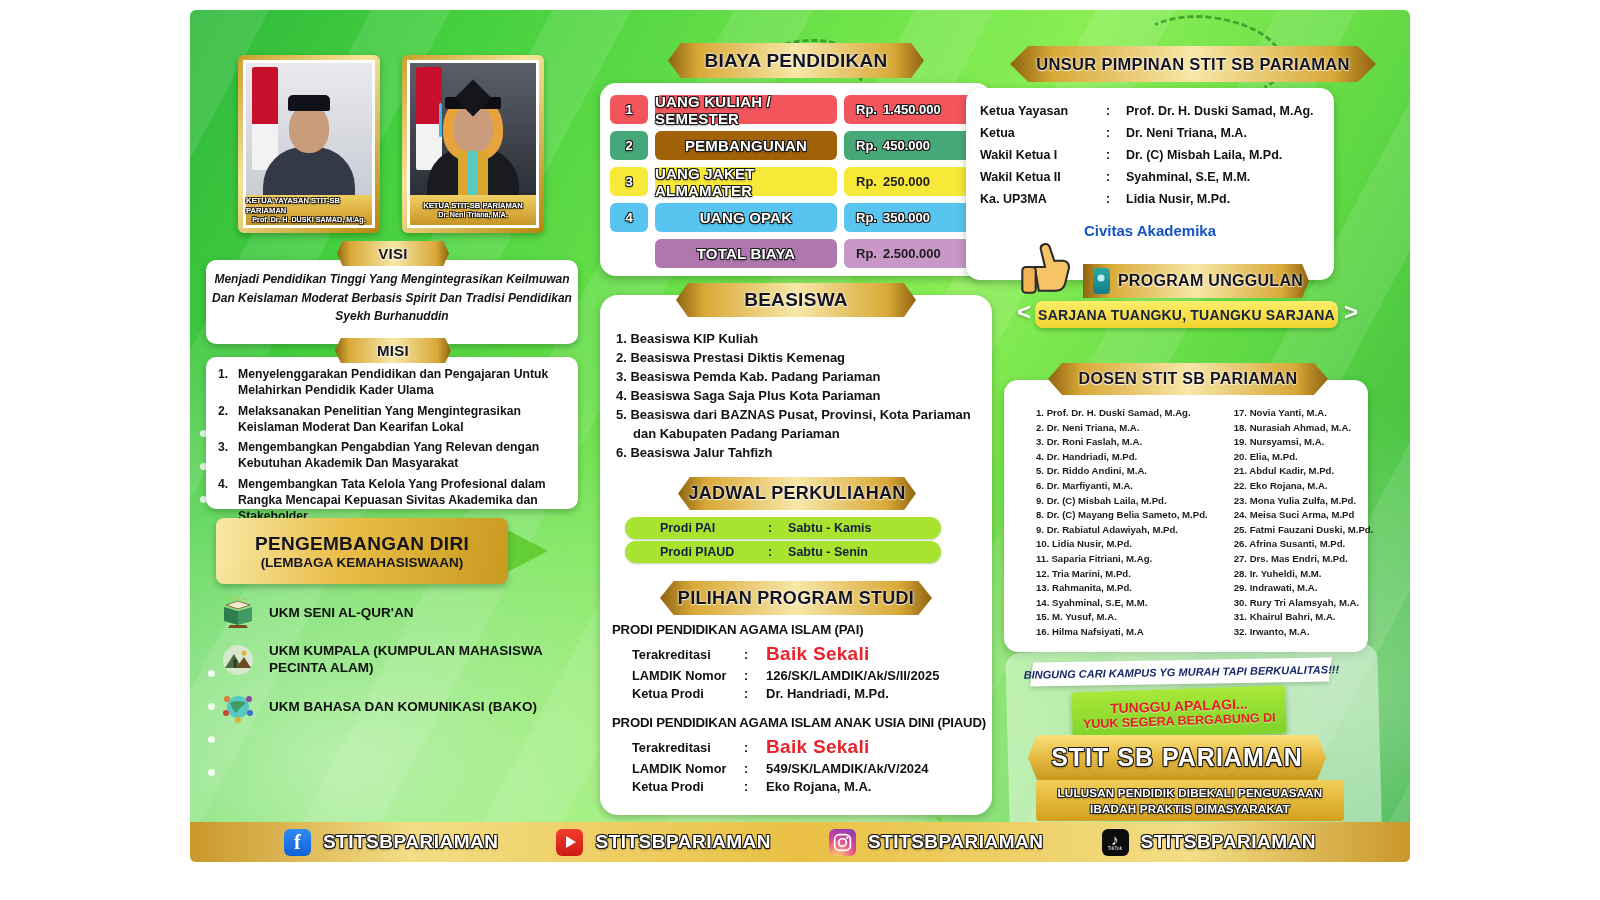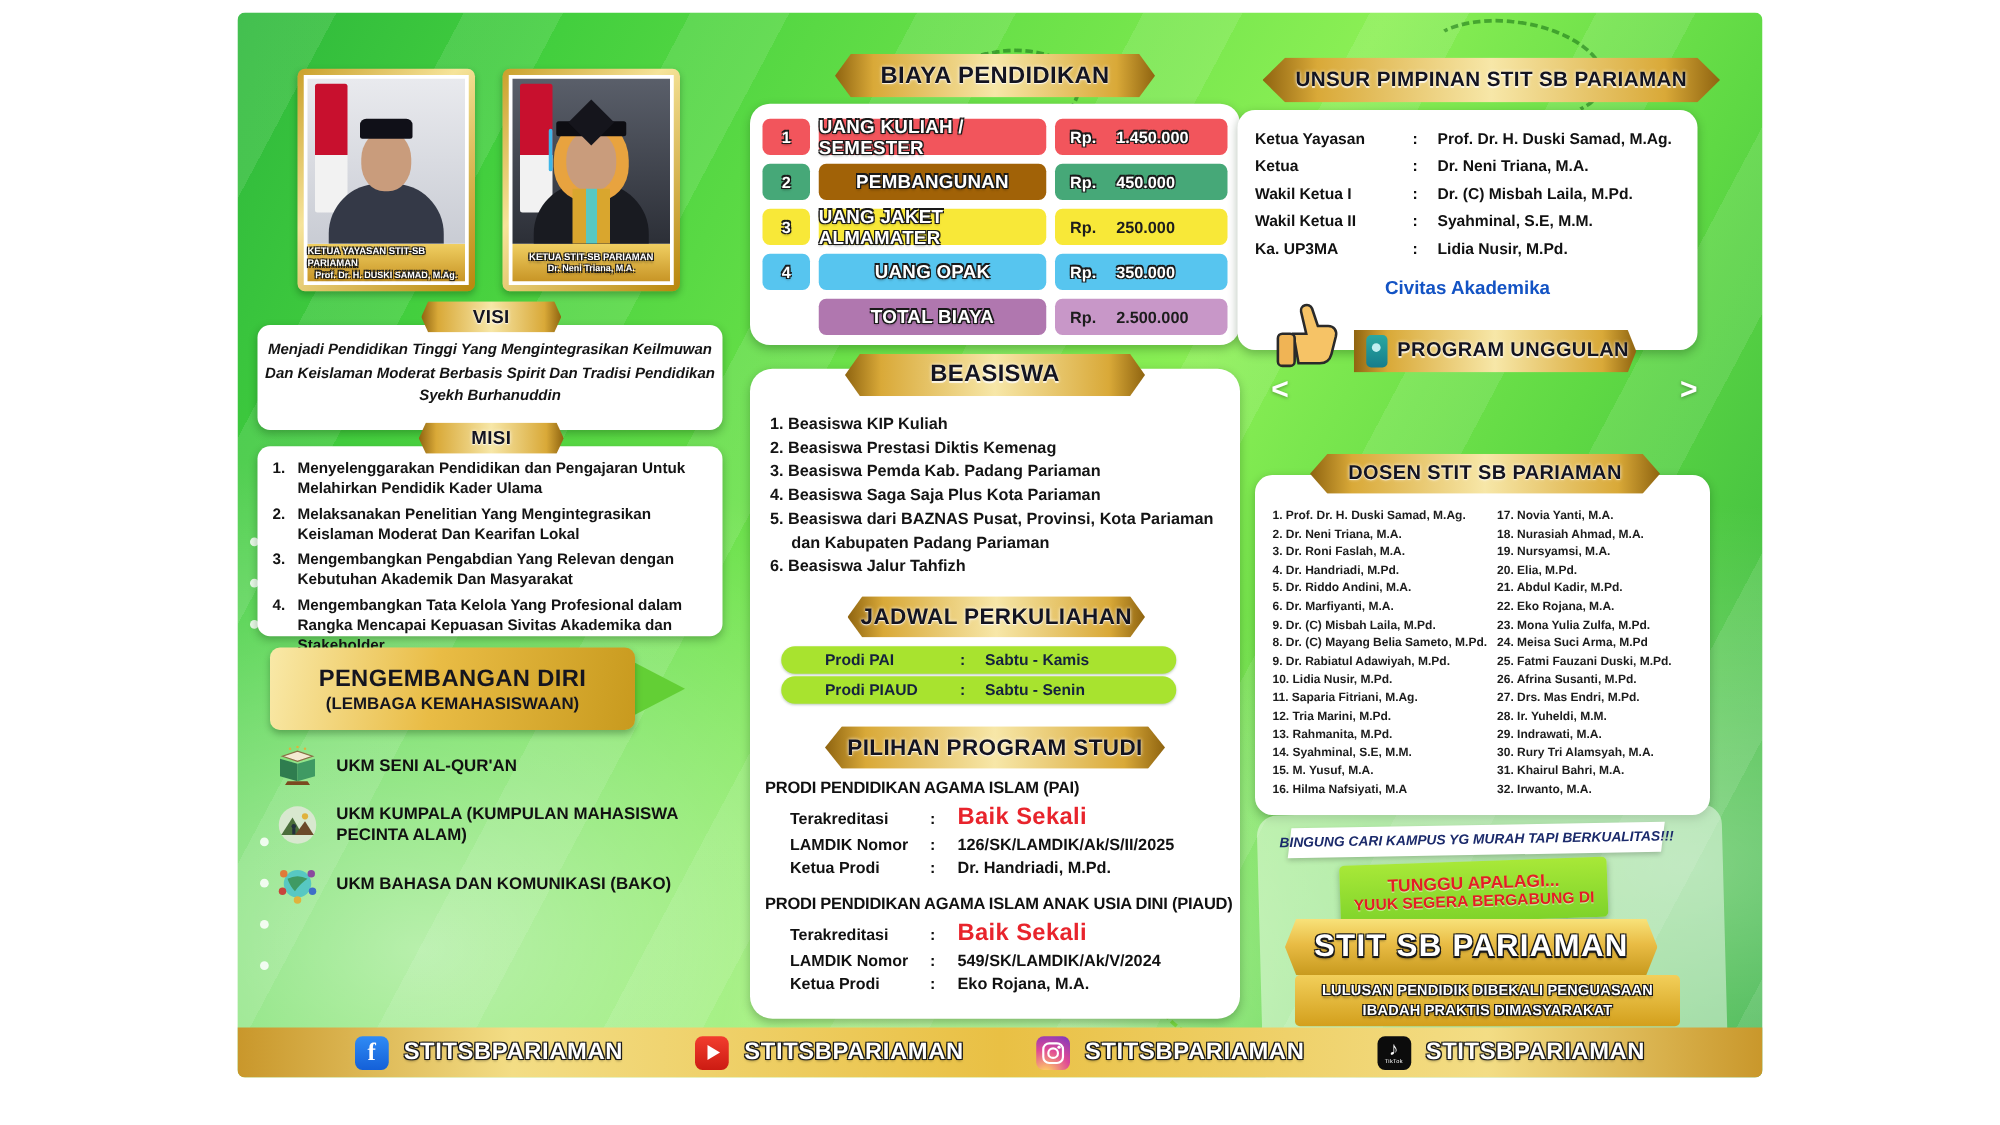"Rp." .b-value { gap: 16px -> 6px }
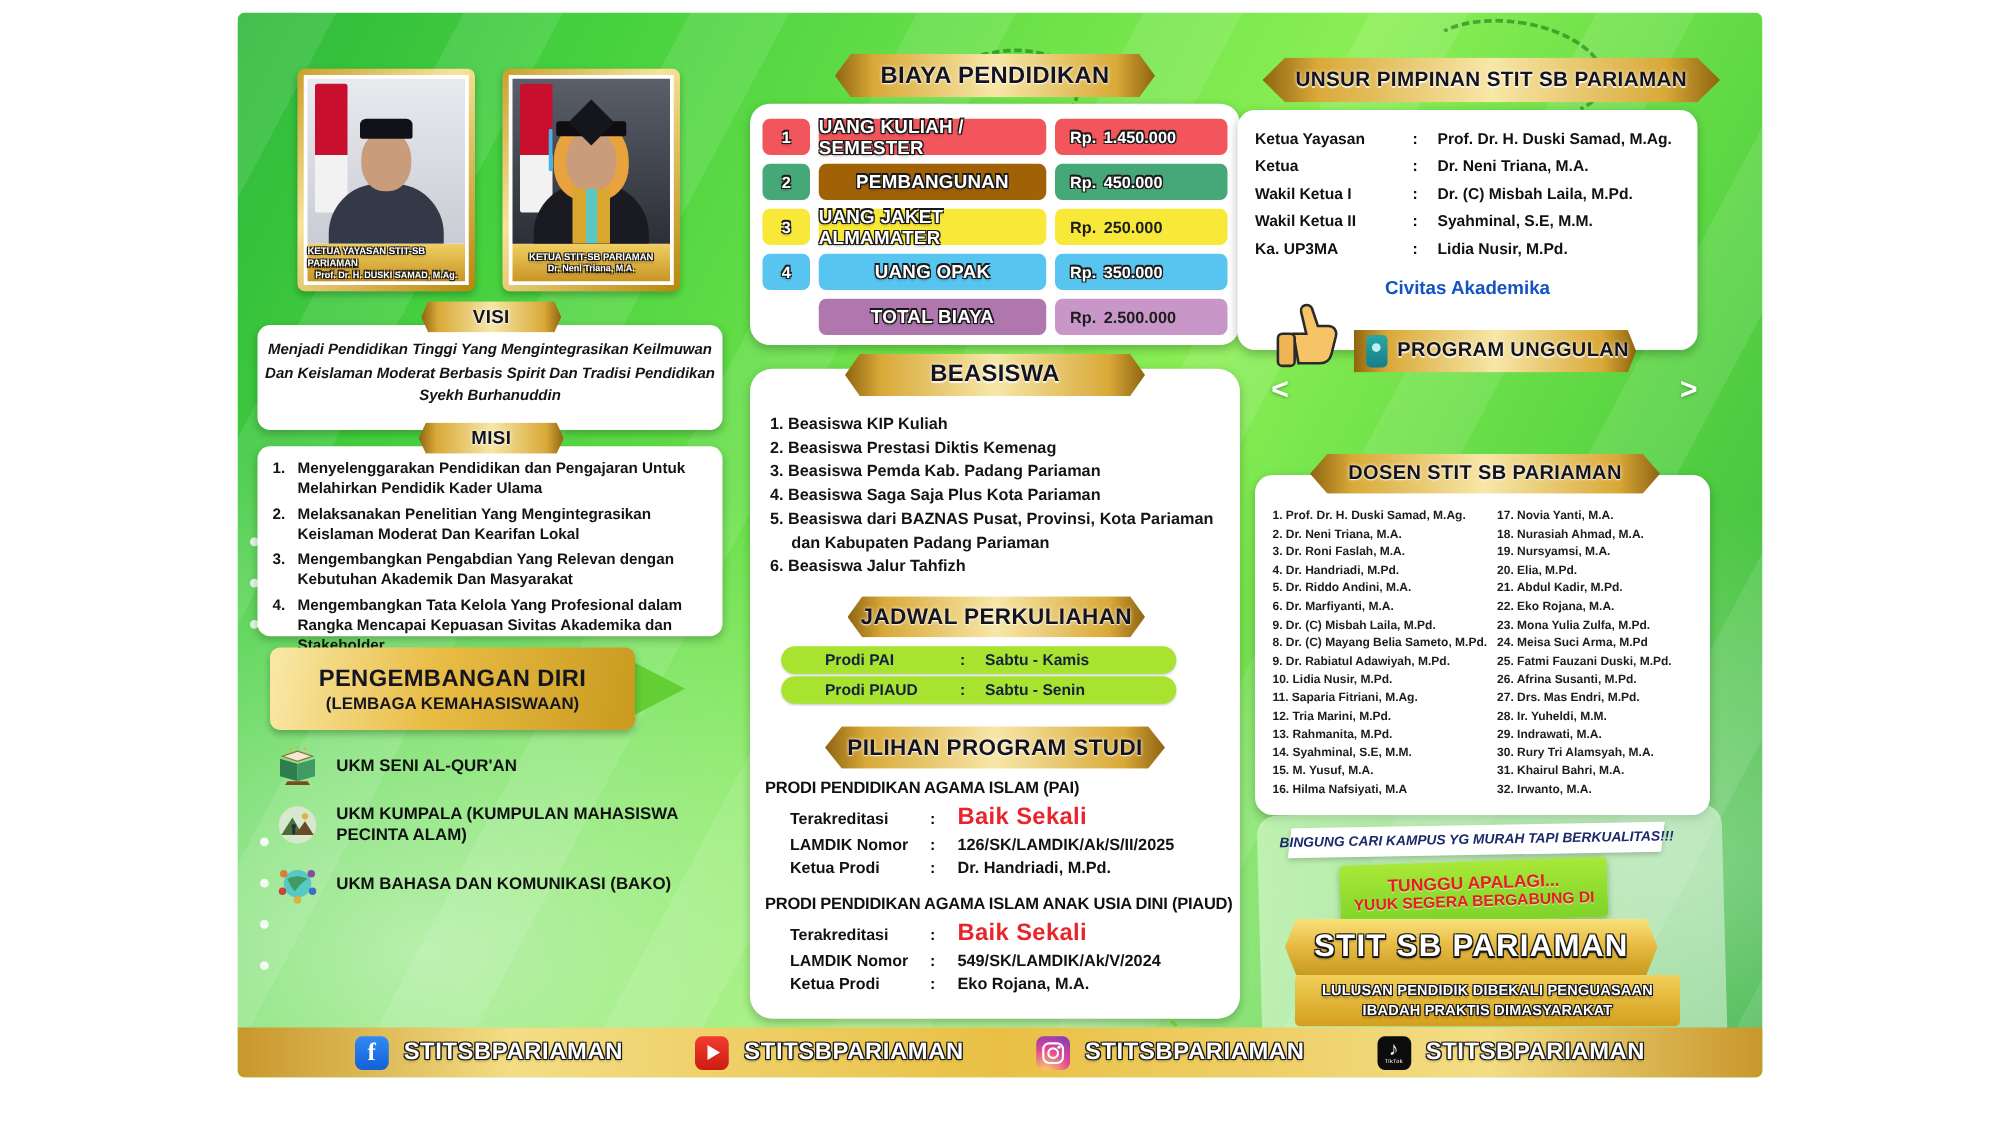"Ketua Yayasan" div.panel { left: 800px -> 776px }
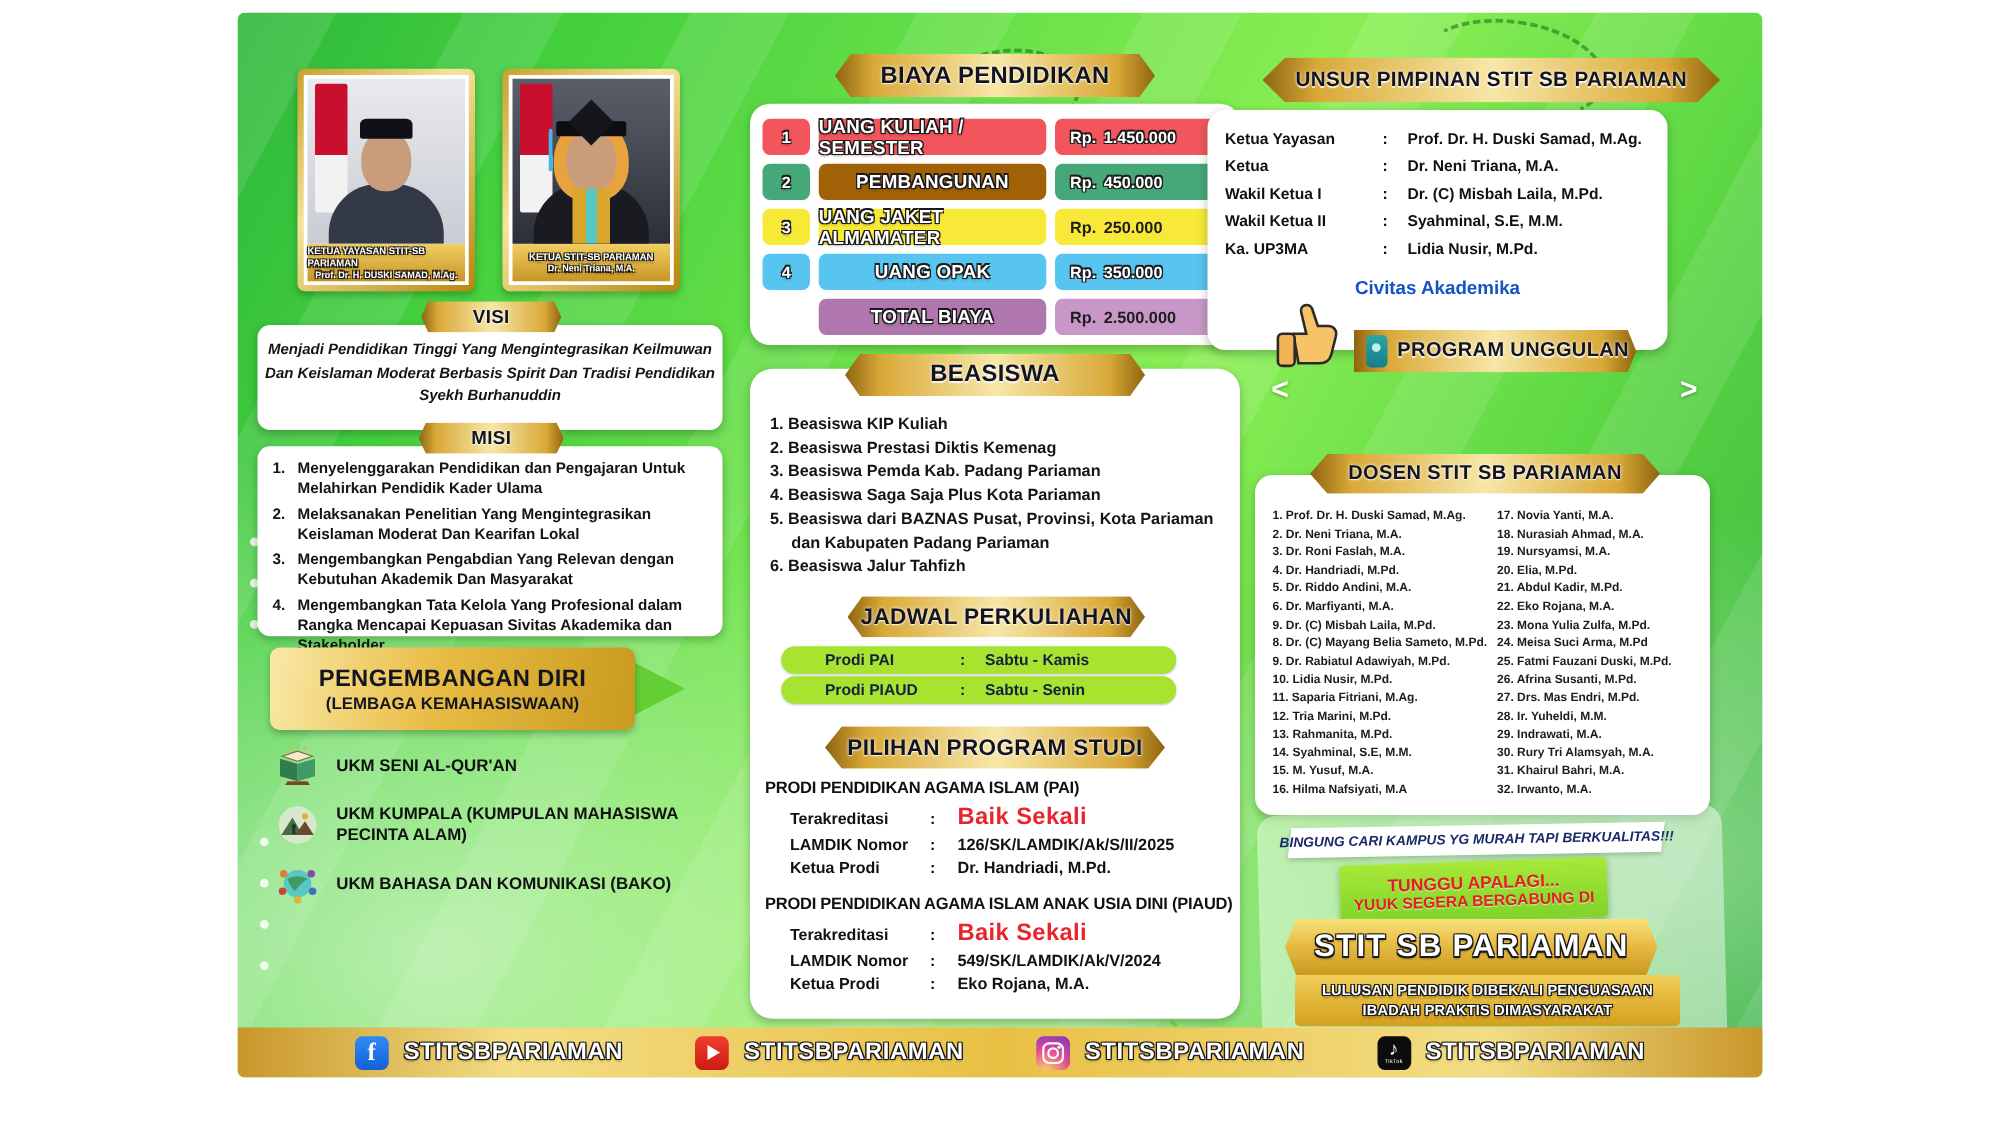"SARJANA TUANGKU, TUANGKU SARJANA" div.sarjana-banner { html: none -> <div>SARJANA TUANGKU, TUANGKU SARJANA</div> }
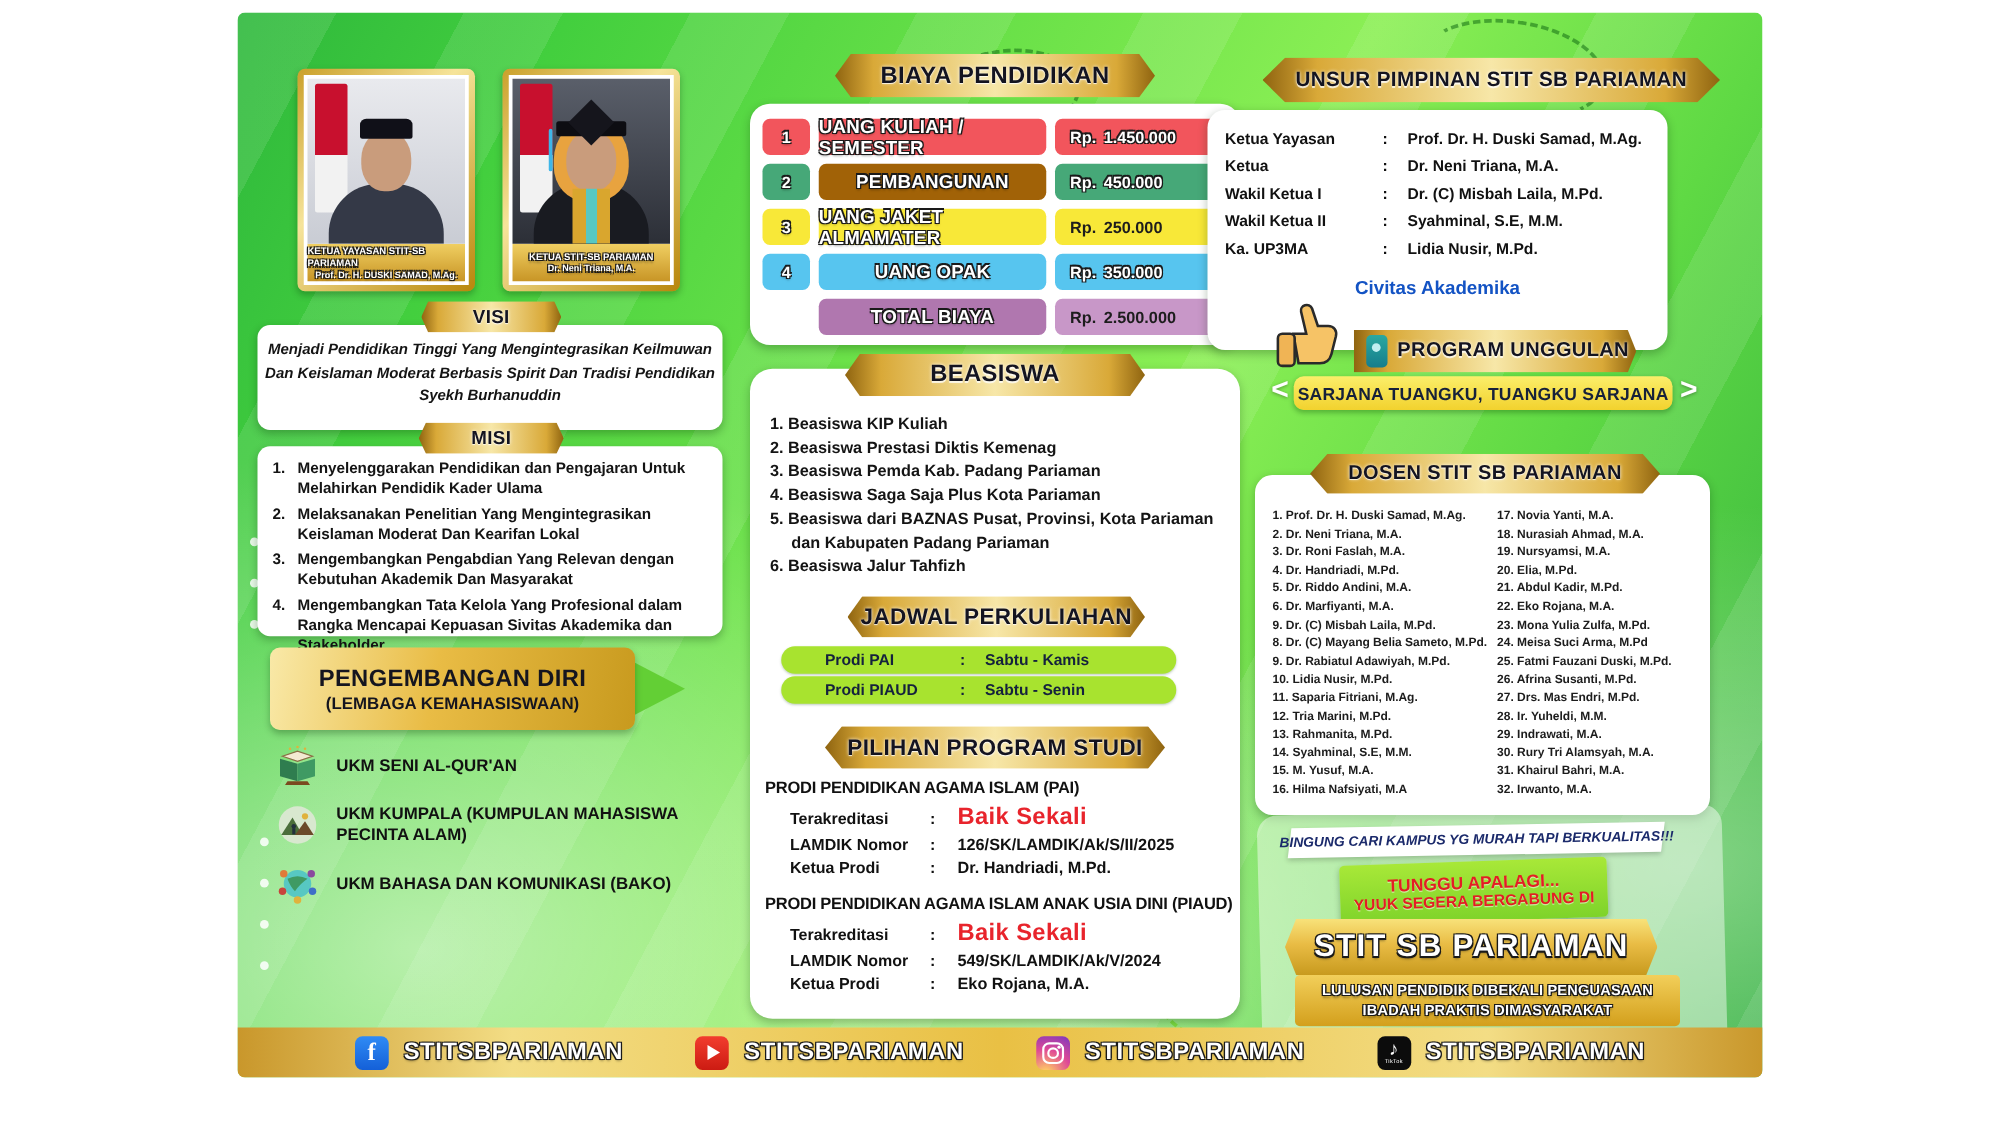"1. Prof. Dr. H. Duski" .dosen-name { margin-left: none -> 18px }
